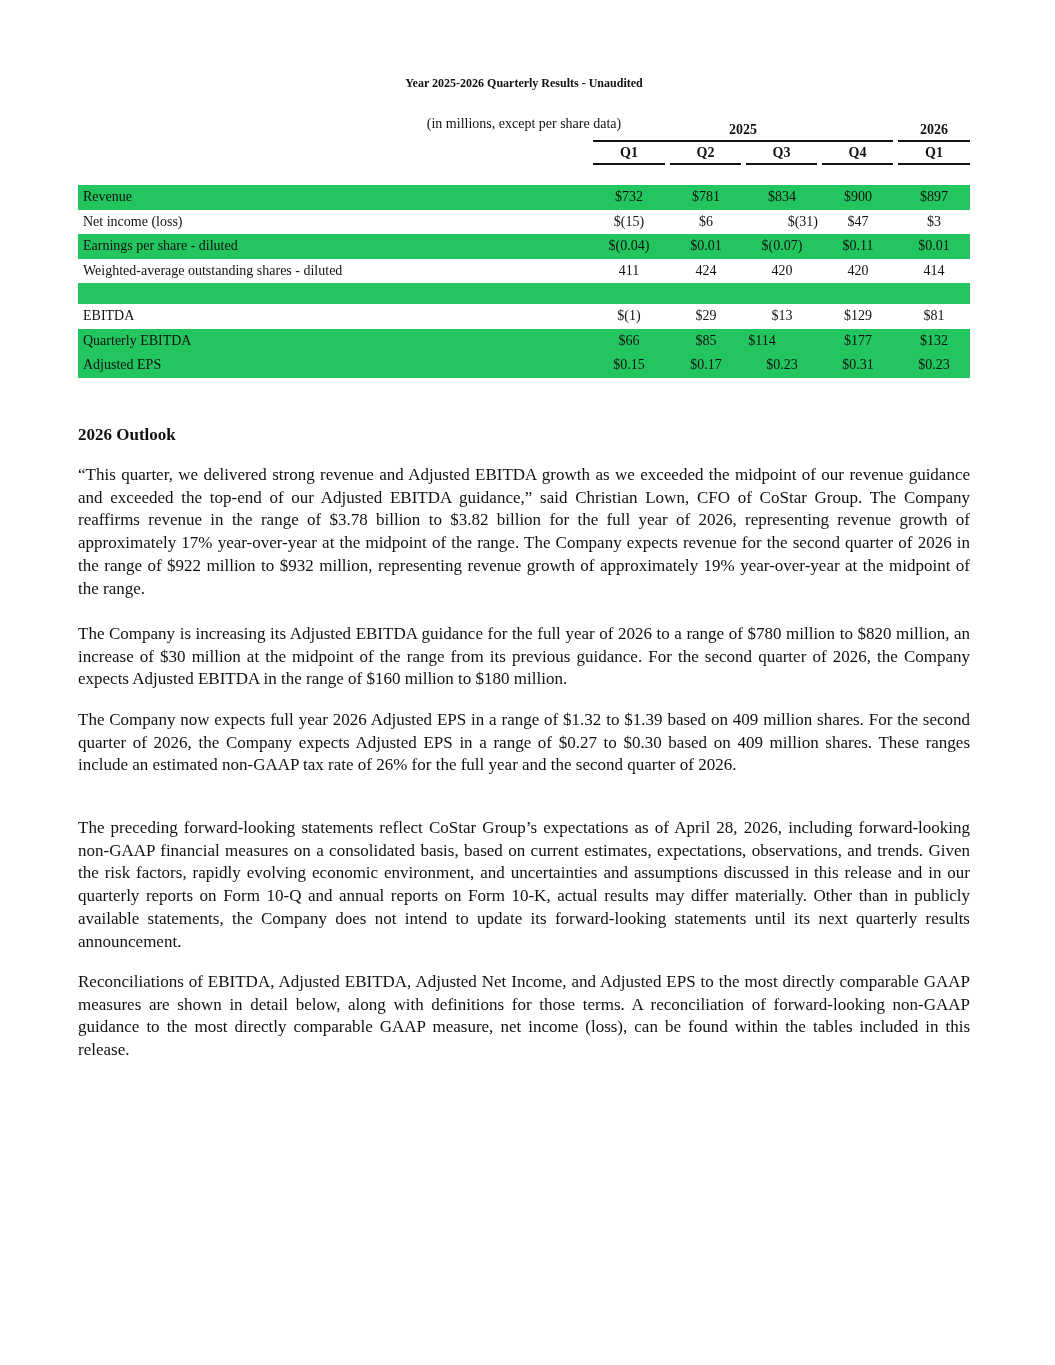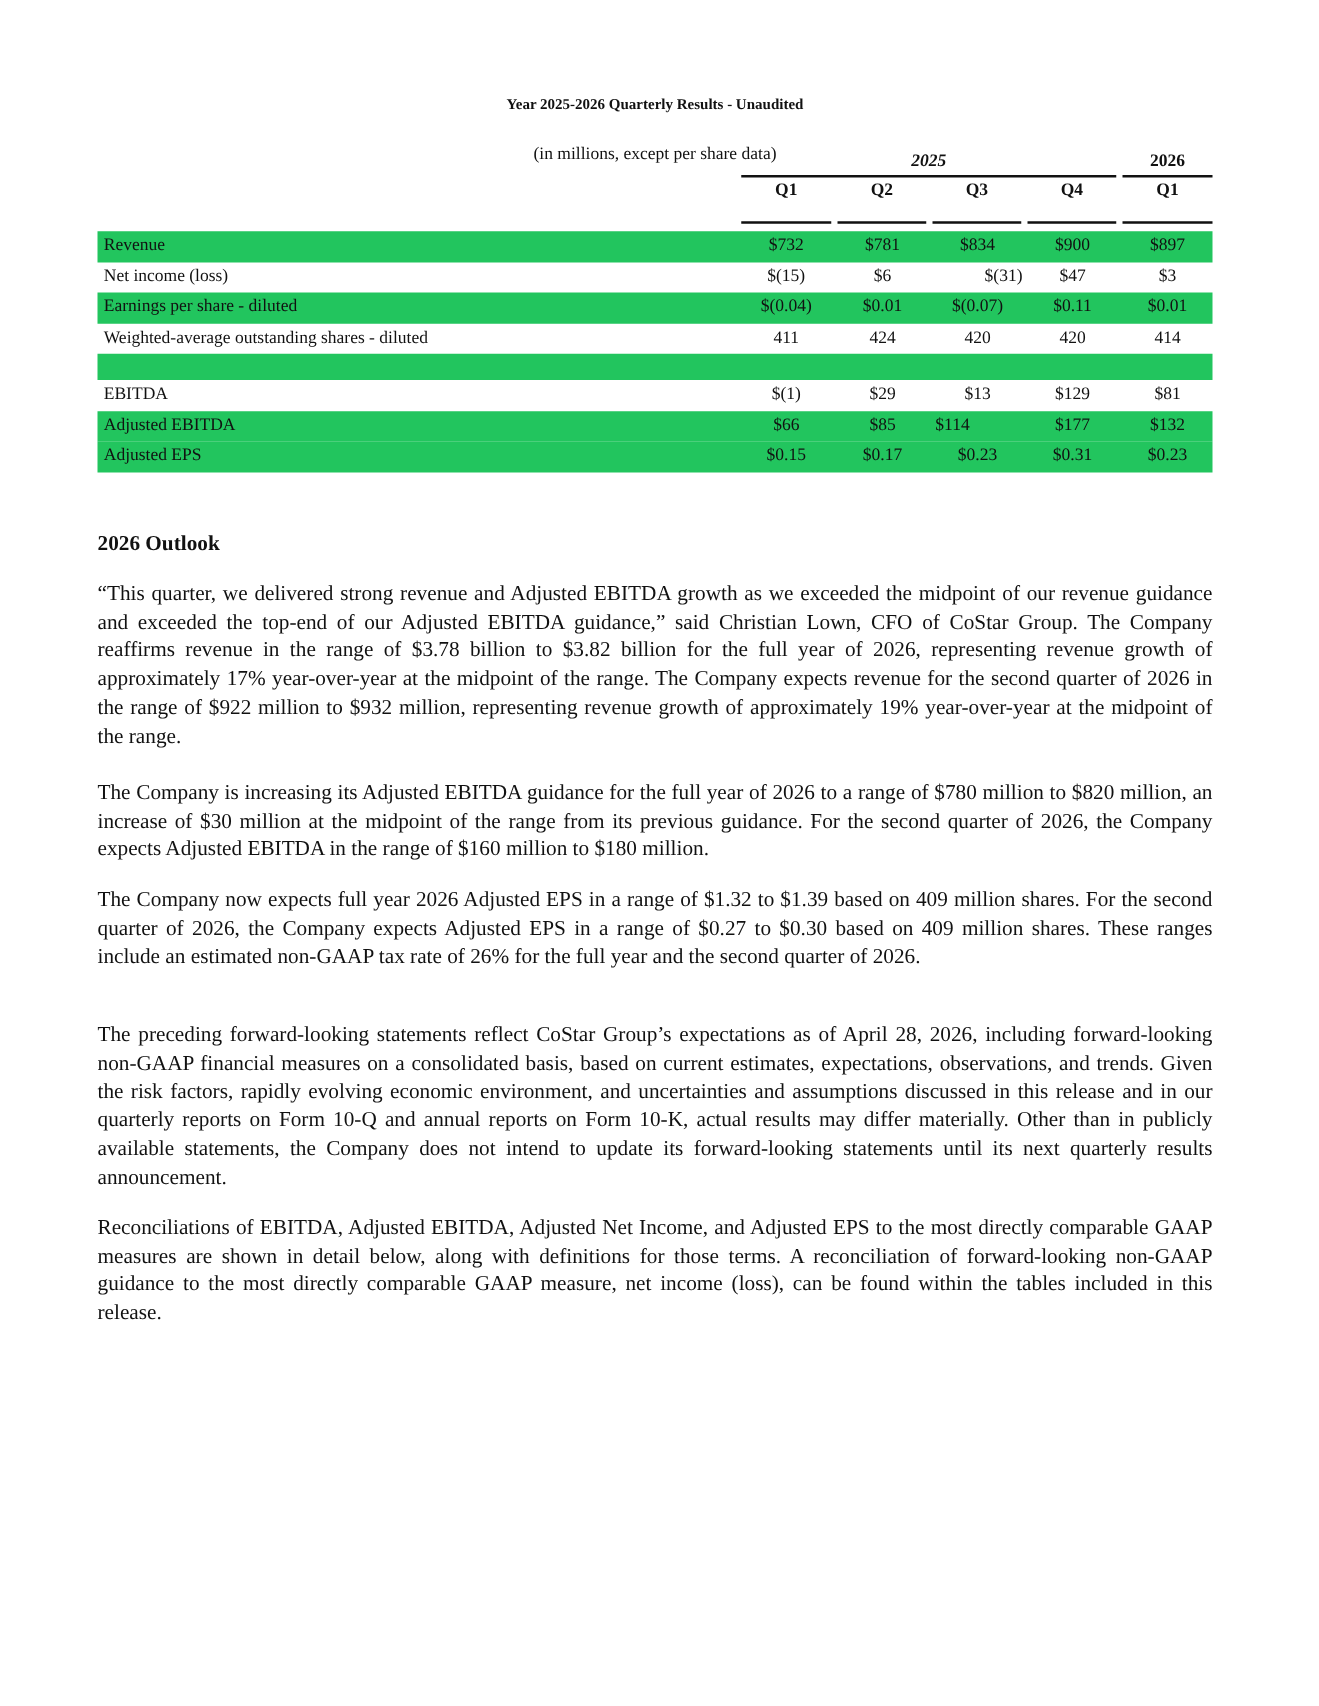"2025" div.yr { font-style: italic -> none }
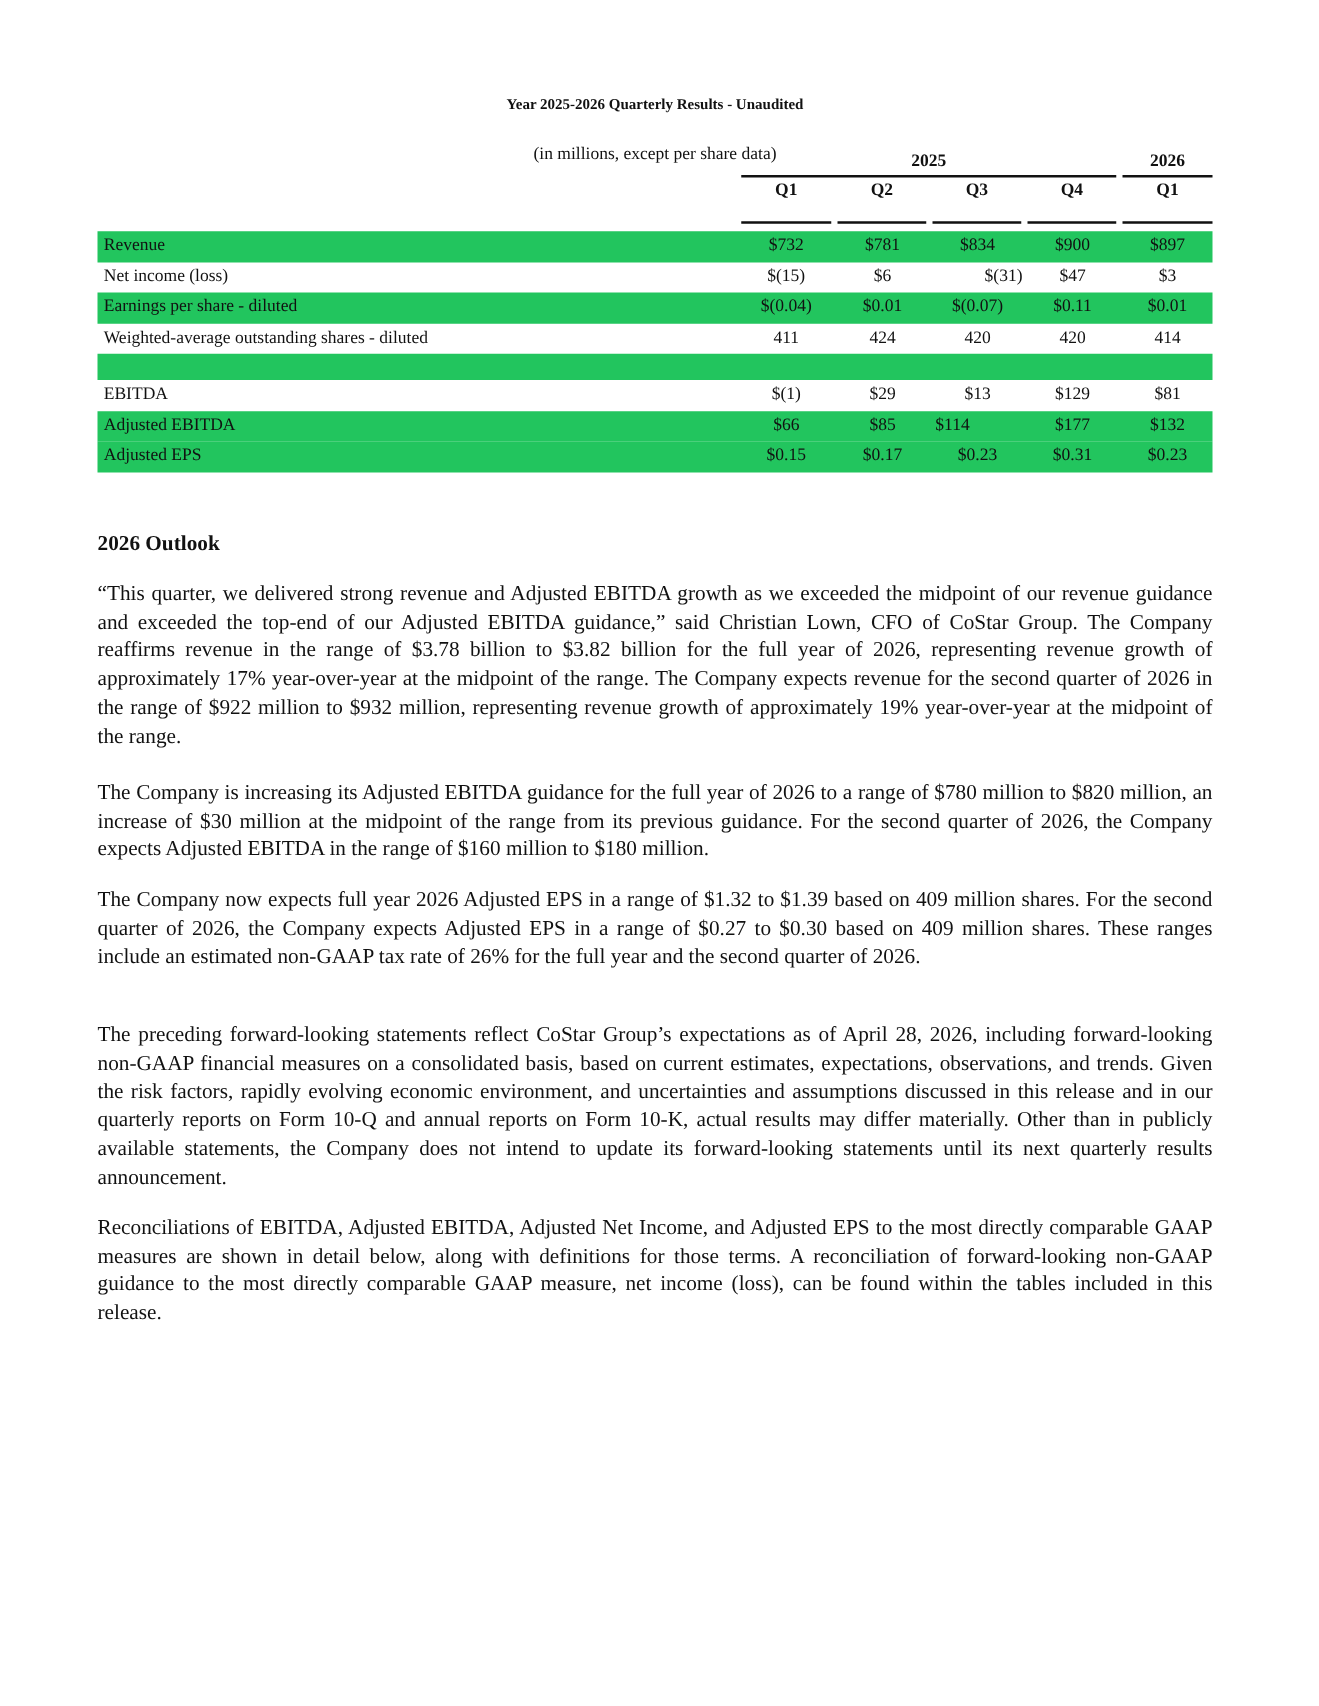"Q1" .q { padding-bottom: 15px -> 1px }
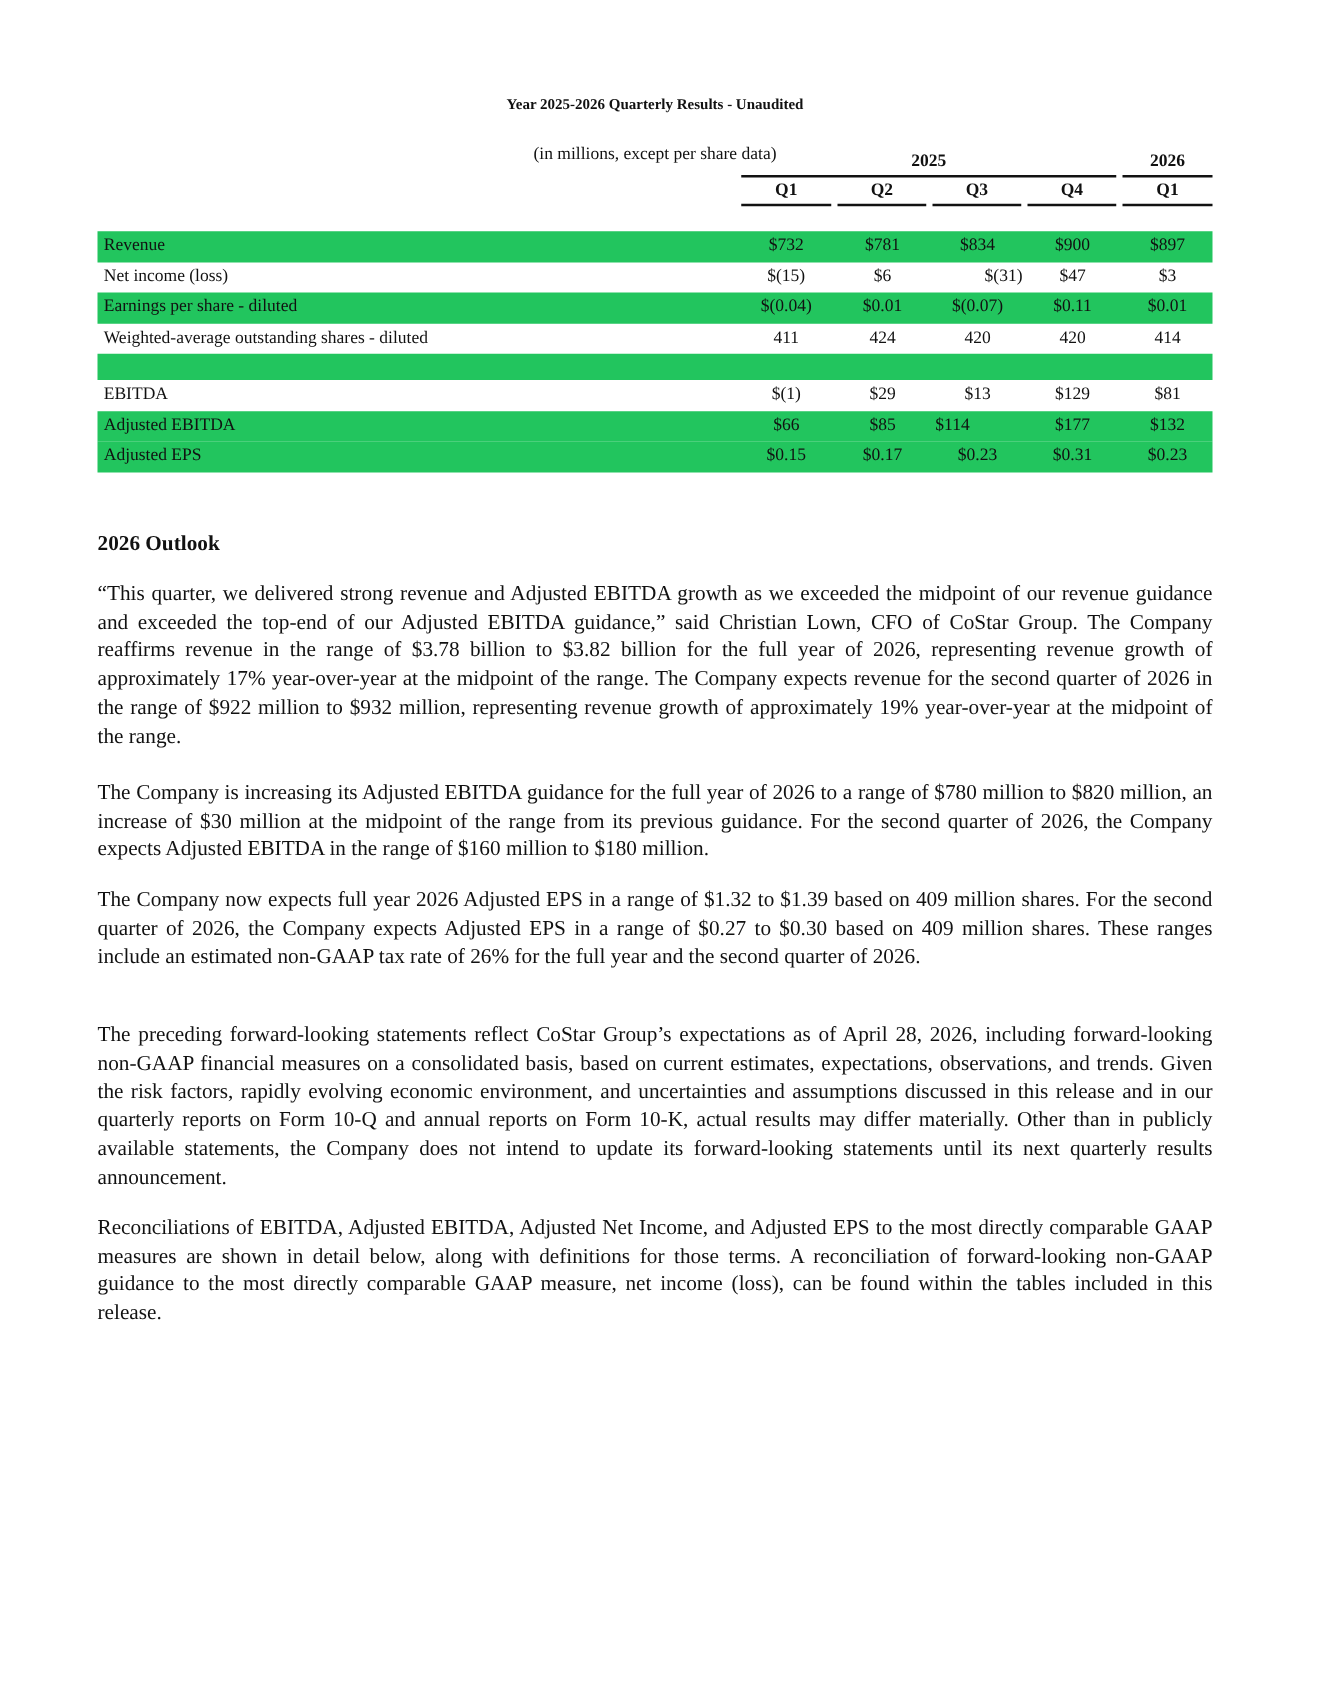"Adjusted EBITDA" span.lbl { text: Adjusted -> Quarterly }
